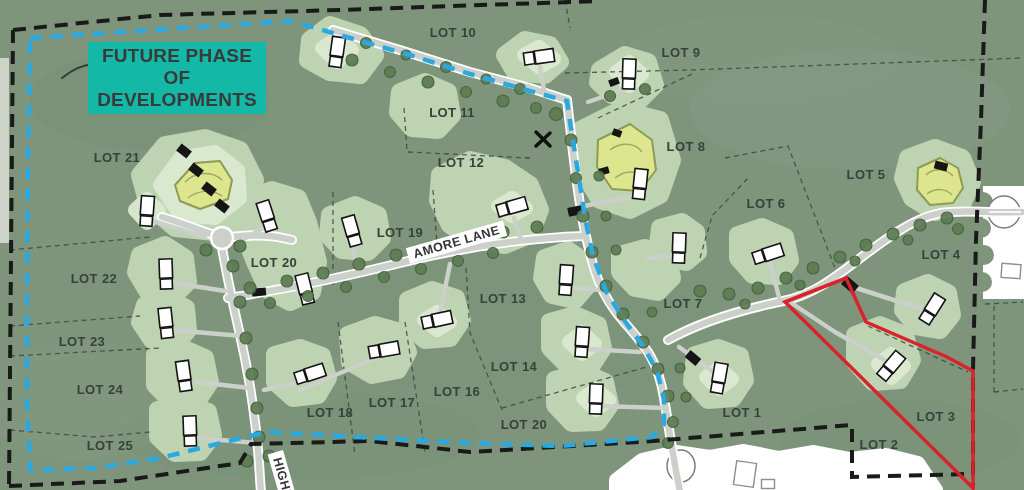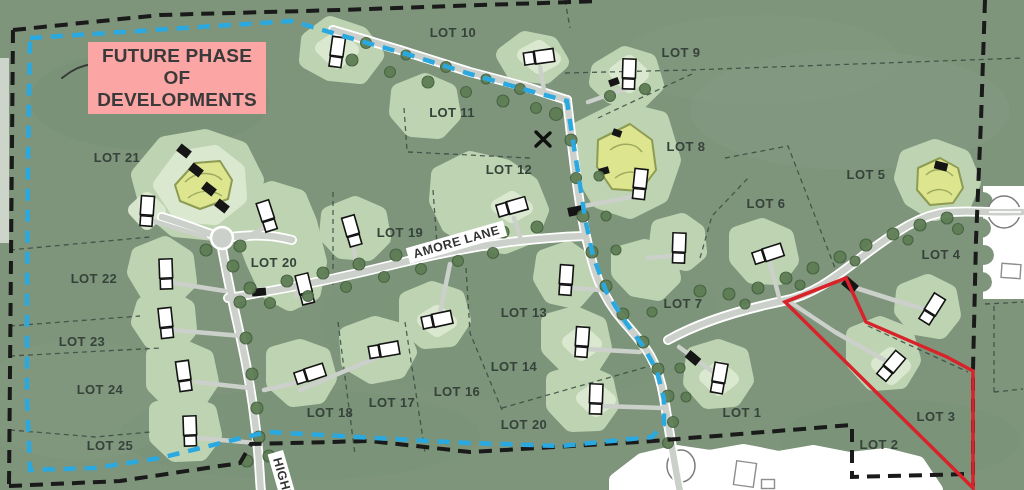"FUTURE PHASE OF" .label-box { background: #fca5a5 -> #14b8a6 }
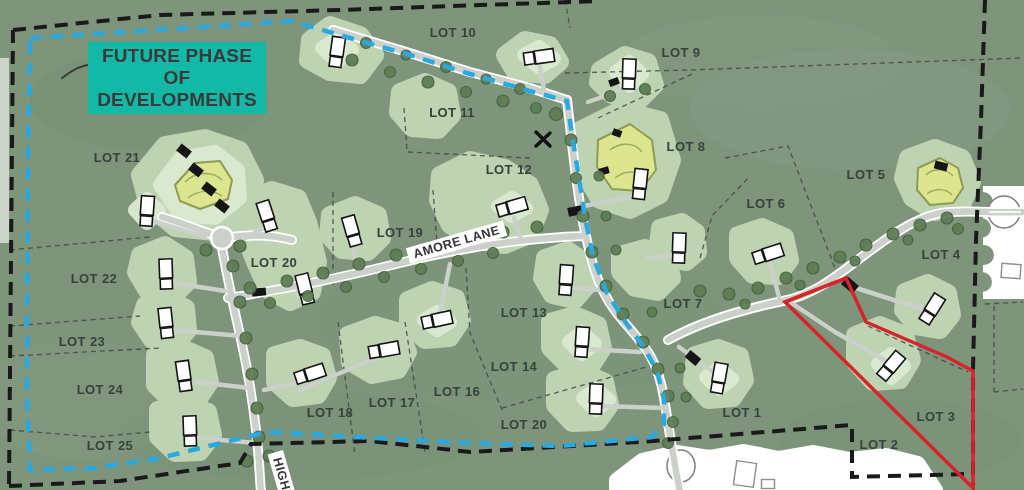"LOT 12" div.lot-label { margin-left: 48px -> none; top: 169px -> 162px }
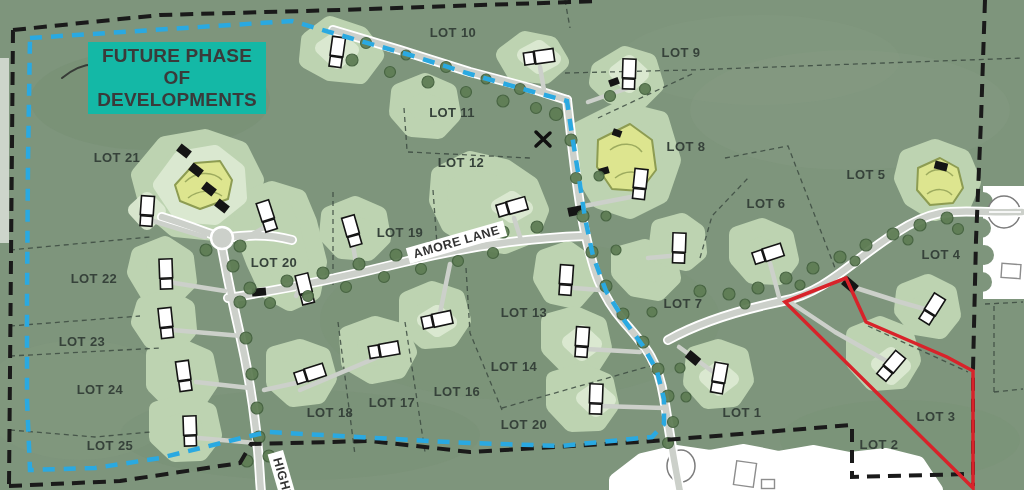"LOT 13" div.lot-label { margin-left: 21px -> none; top: 312px -> 298px }
